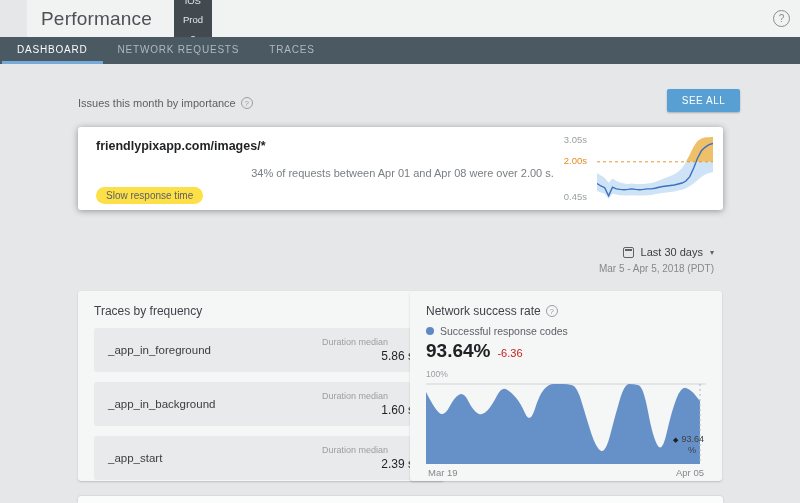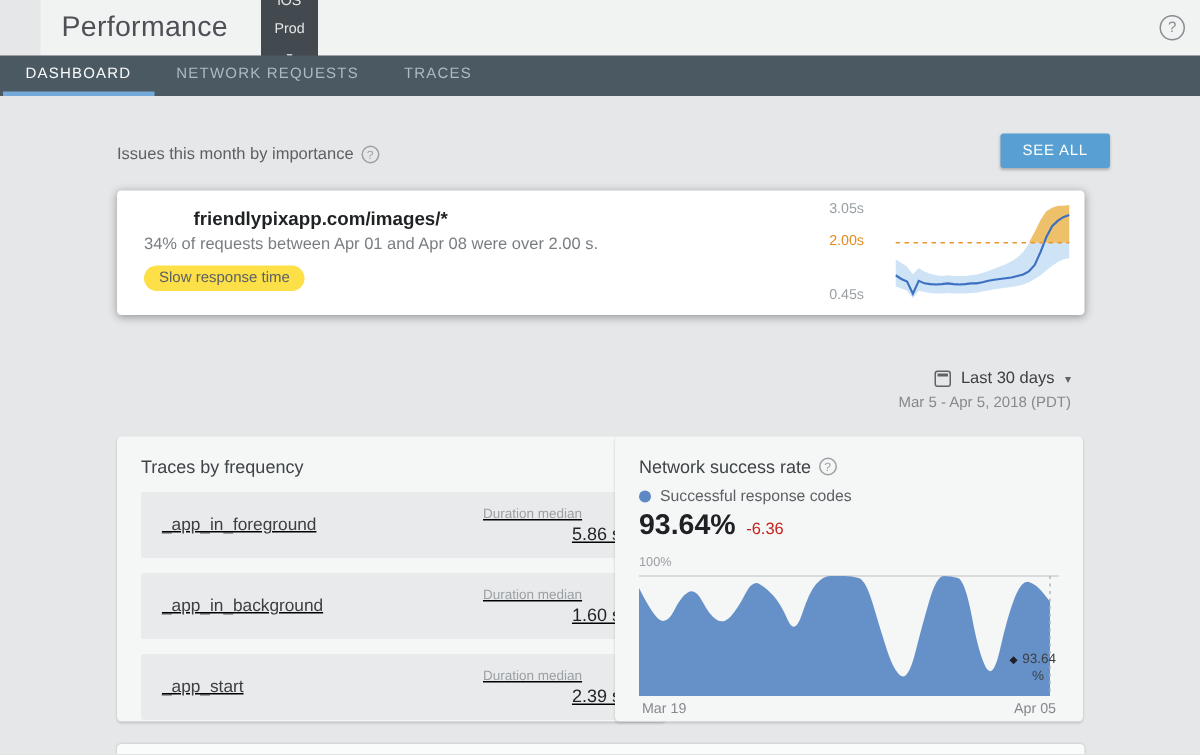"friendlypixapp.com/images/*" .issue-title { margin-left: 33px -> none }
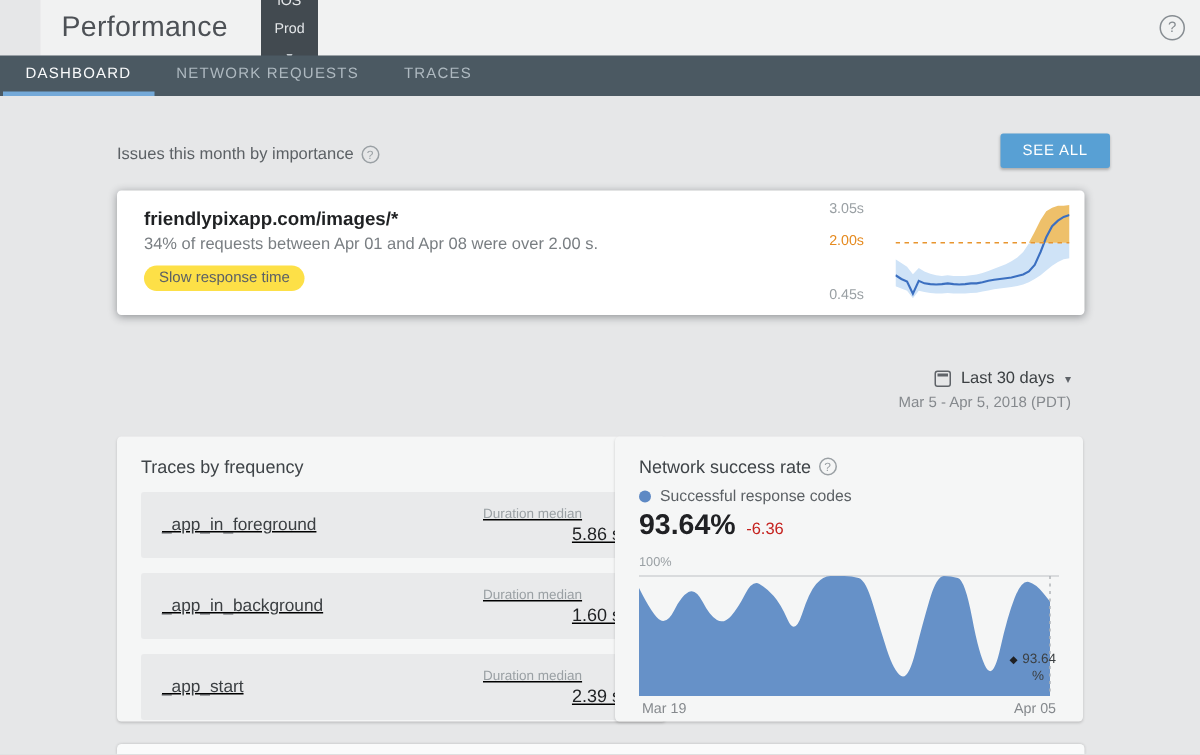"3.05s" .issue-ylabels { margin-right: 21px -> 10px }
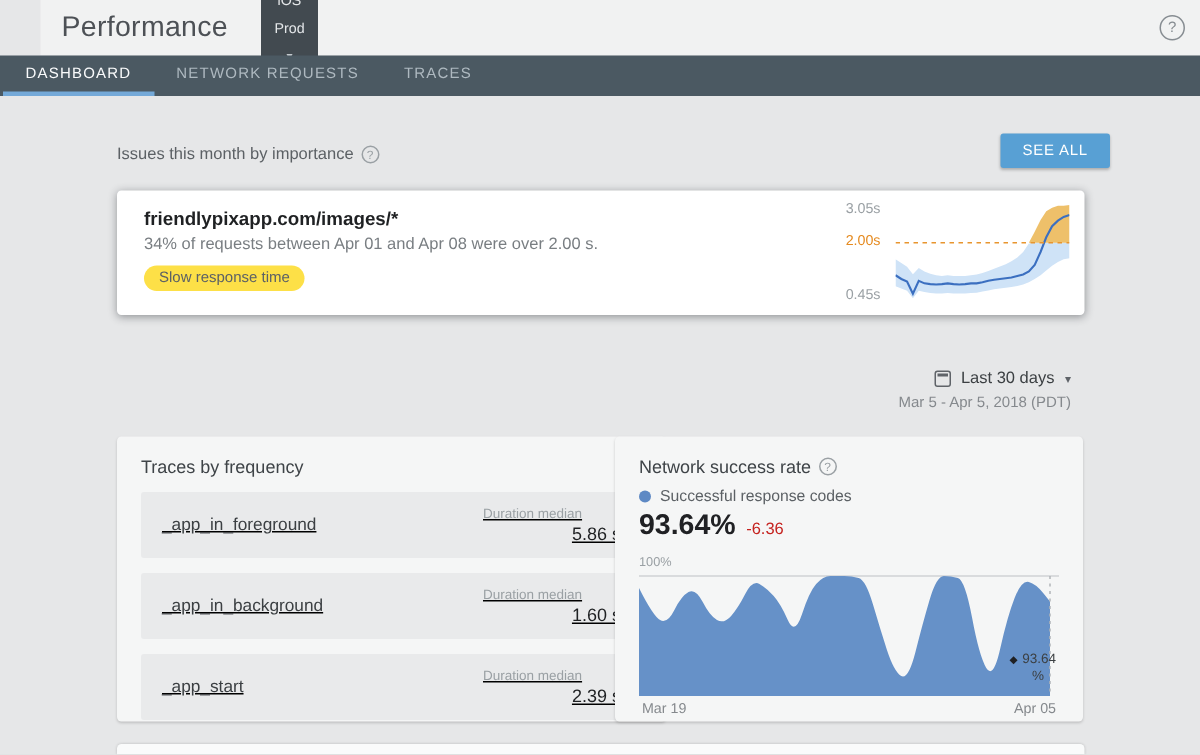"34% of requests between Apr" .issue-desc { margin-top: 4px -> 14px; text-align: none -> center }
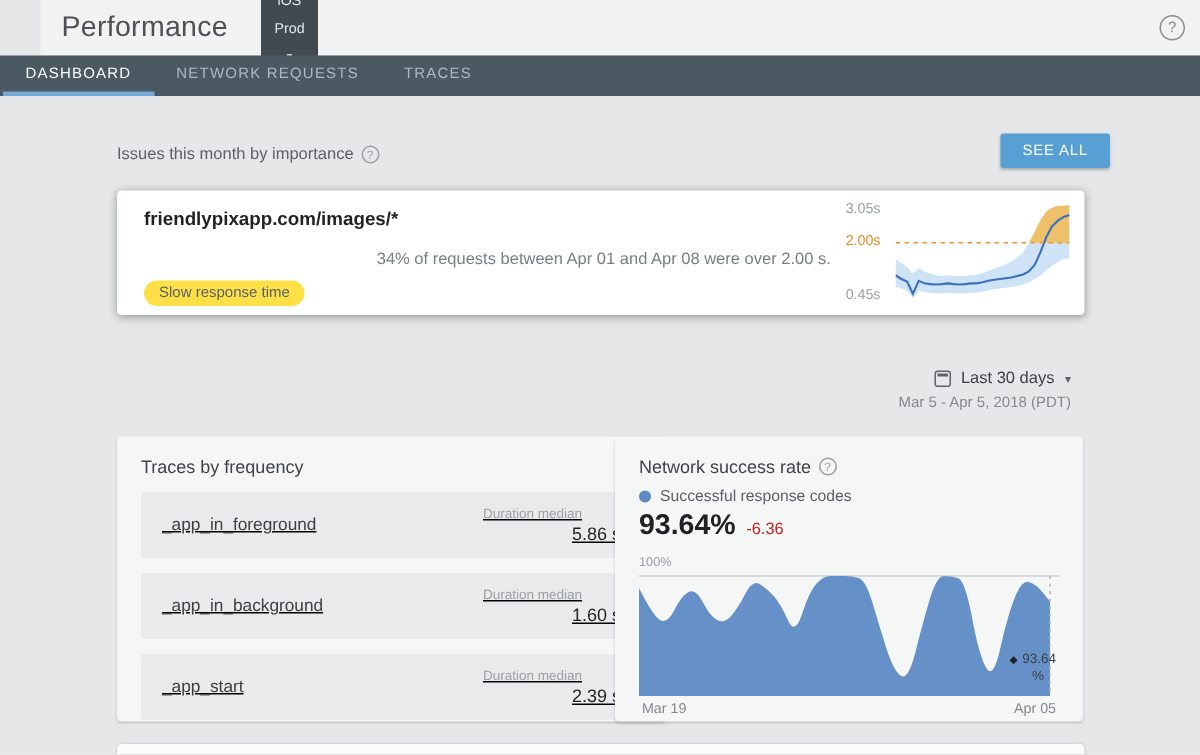"_app_in_foreground" .trace-row { text-decoration: underline -> none }
